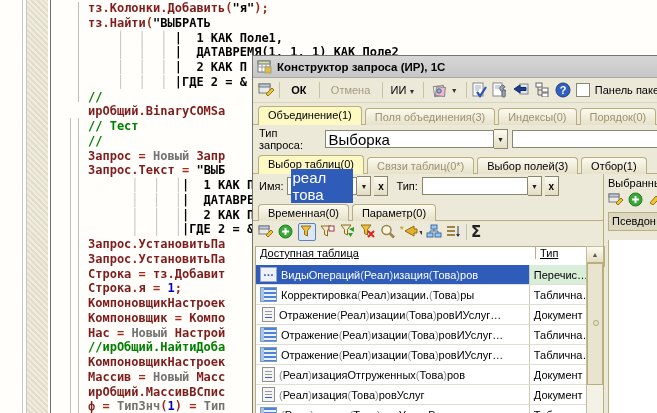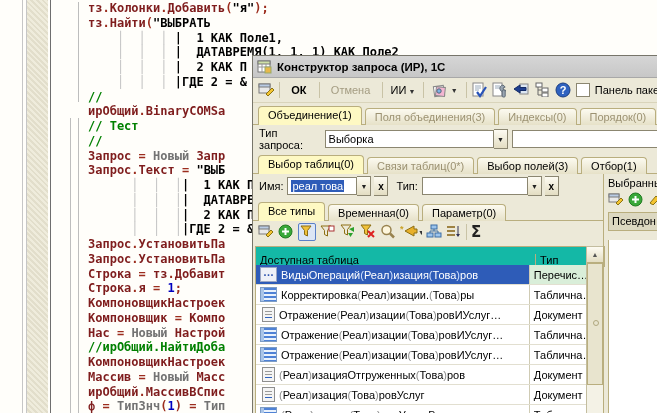"Выборка" .field { font-size: 11px -> 15px }
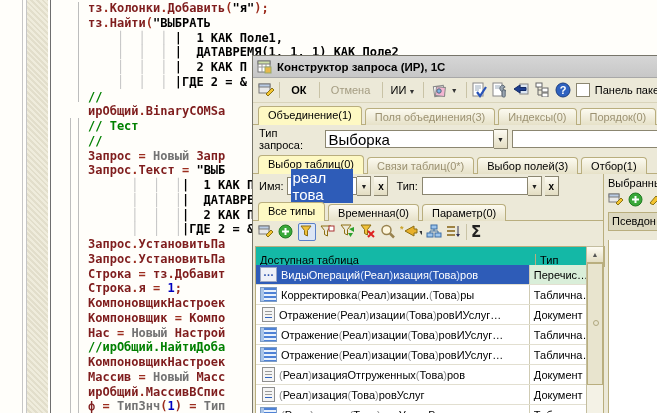"Все типы" div.tab { html: <div>Все типы</div> -> none }
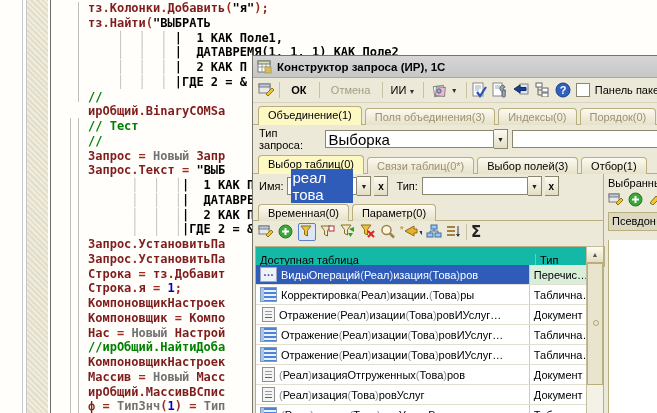"Доступная таблица" .thead { align-items: flex-end -> flex-start; background: #14b8a6 -> #ffffff }
